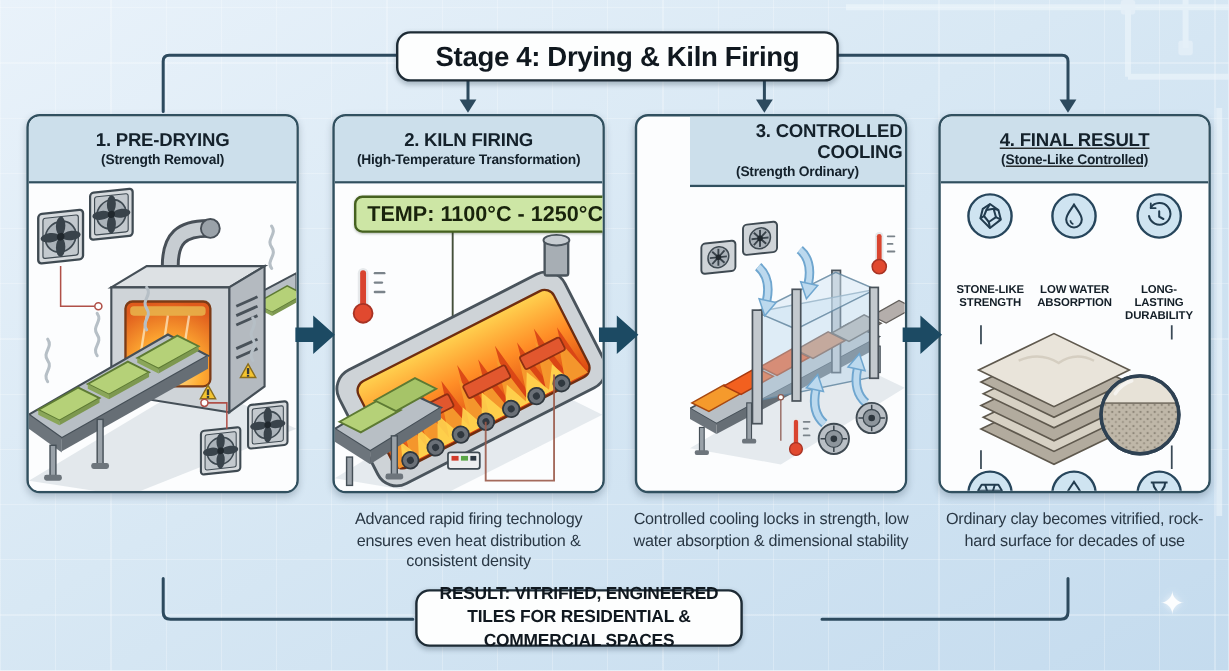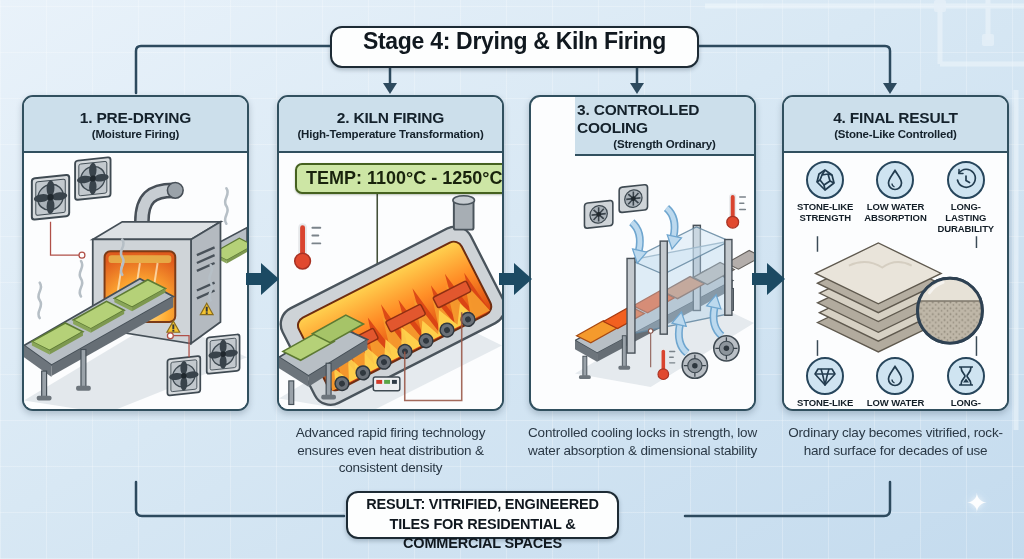"Stage 4: Drying & Kiln" .banner { align-items: flex-start -> center }
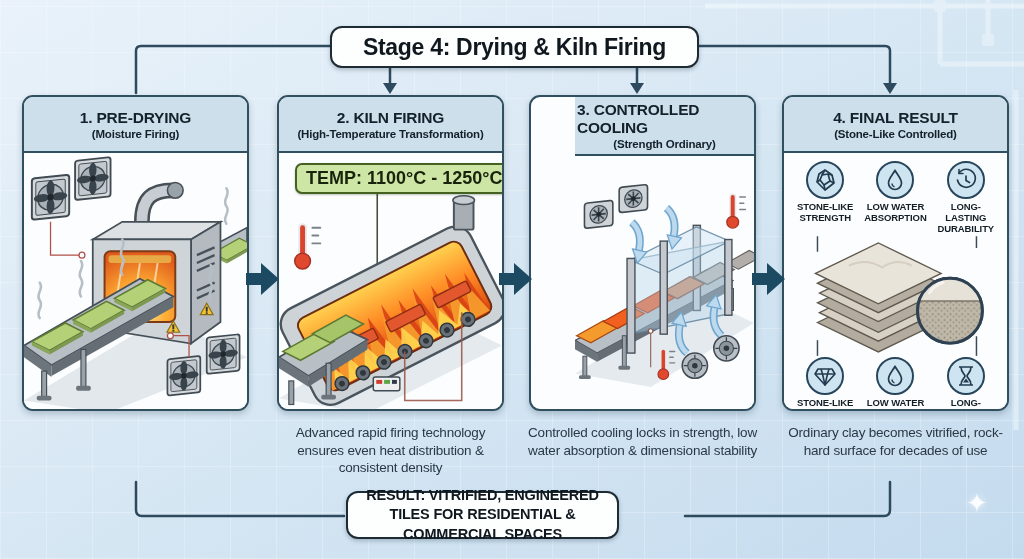"1. PRE-DRYING" .panel-header { text-align: left -> right }
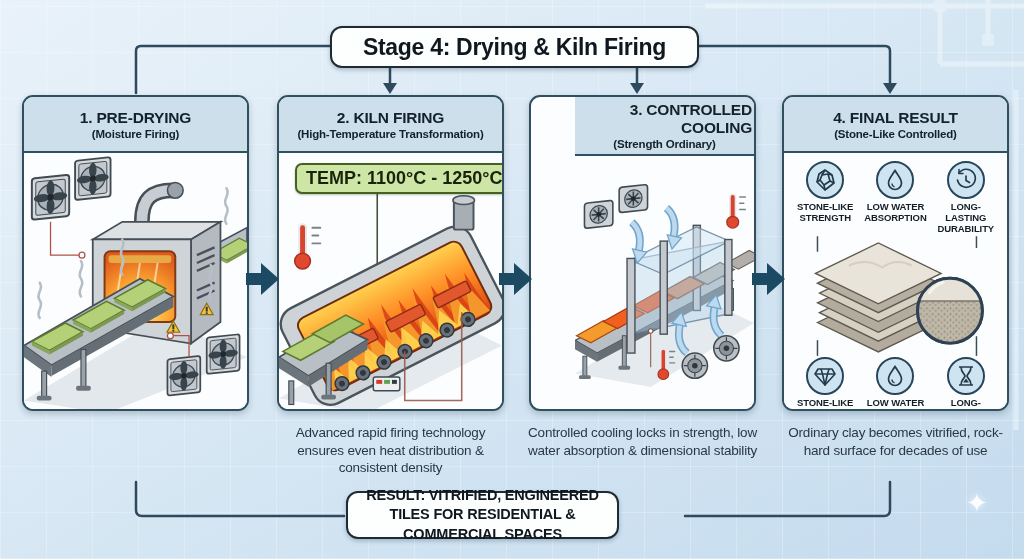"4. FINAL RESULT" div.panel { text-decoration: none -> underline }
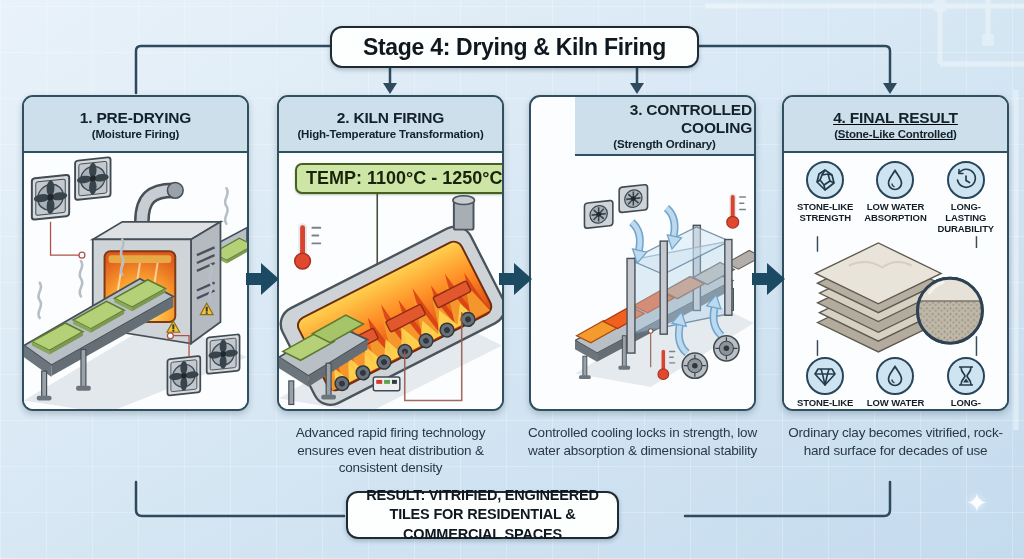"(Moisture Firing)" div.panel-subheading { text: Moisture Firing -> Strength Removal }
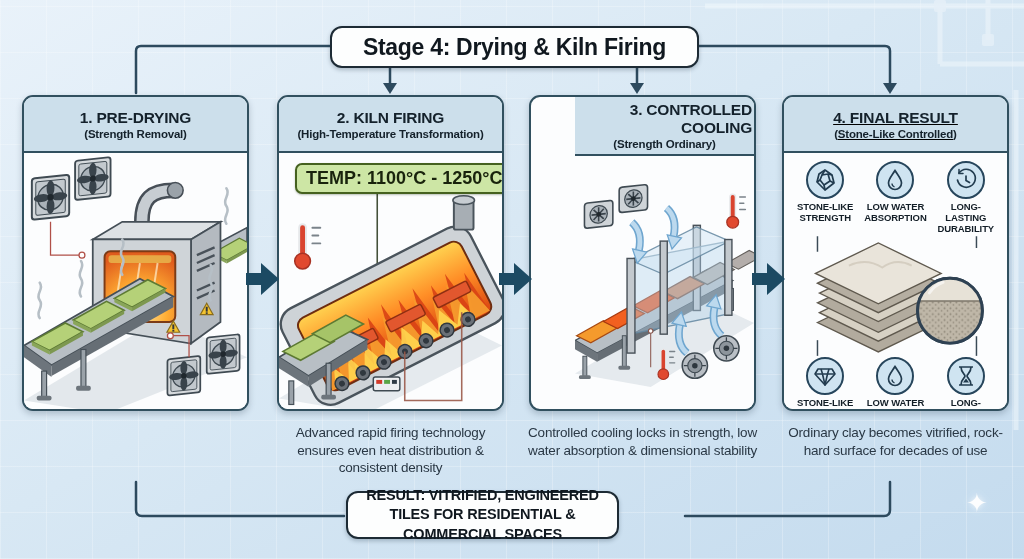"STONE-LIKE STRENGTH" .prop { gap: none -> 35px }
